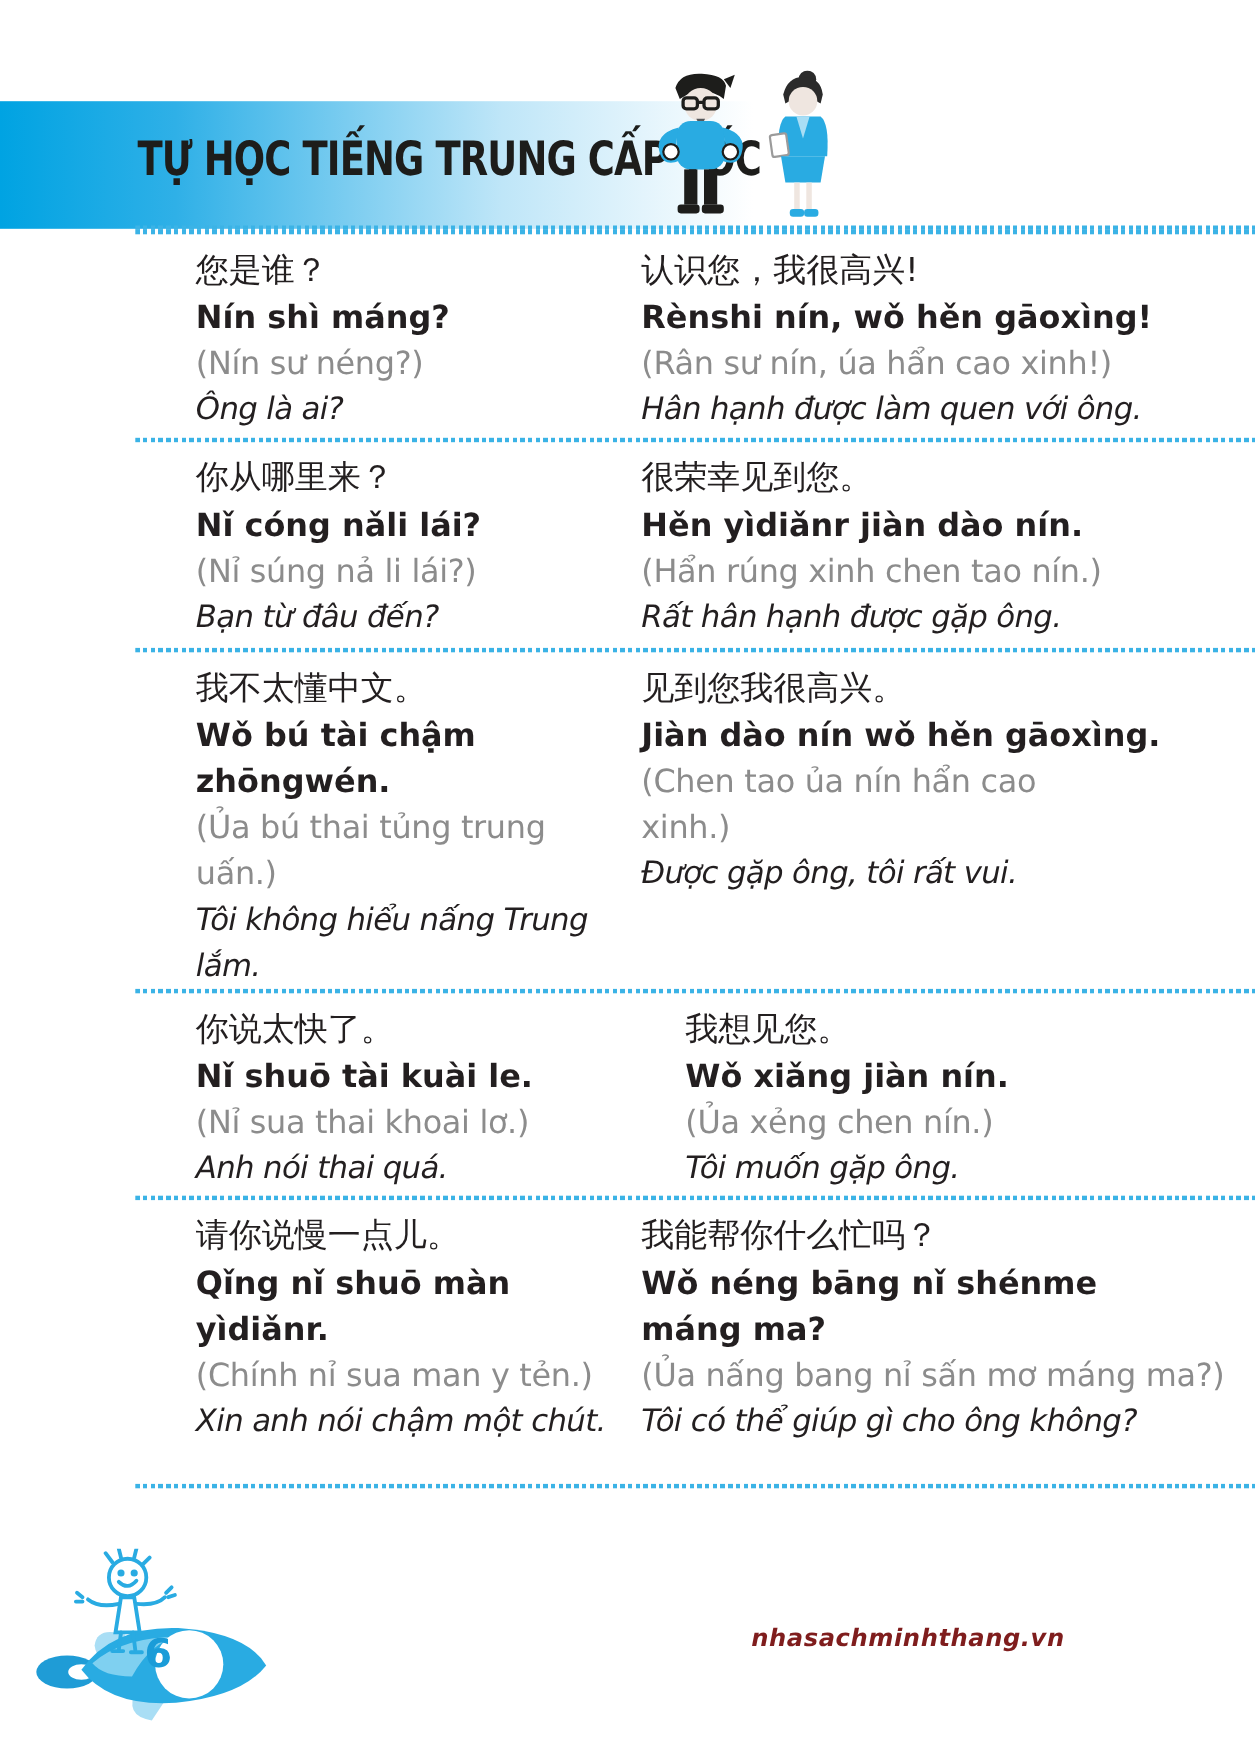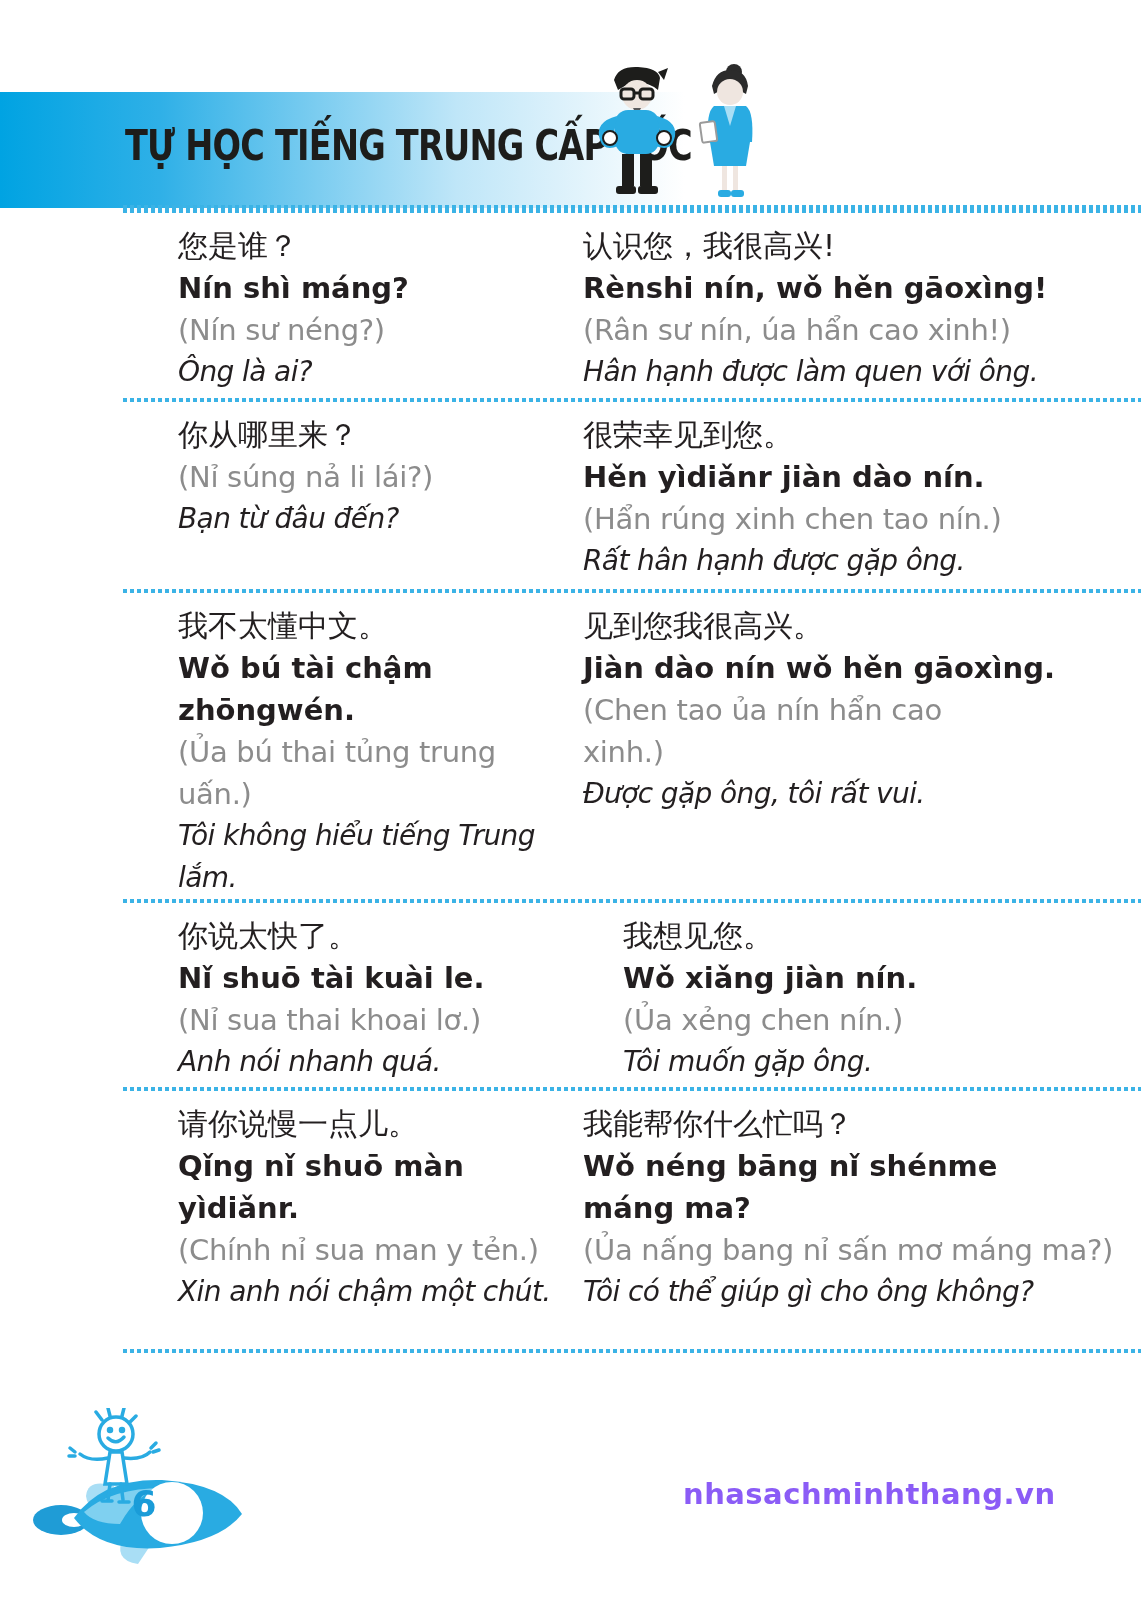"Nǐ cóng nǎli lái?" div.pinyin { html: none -> <div>Nǐ cóng nǎli lái?</div> }
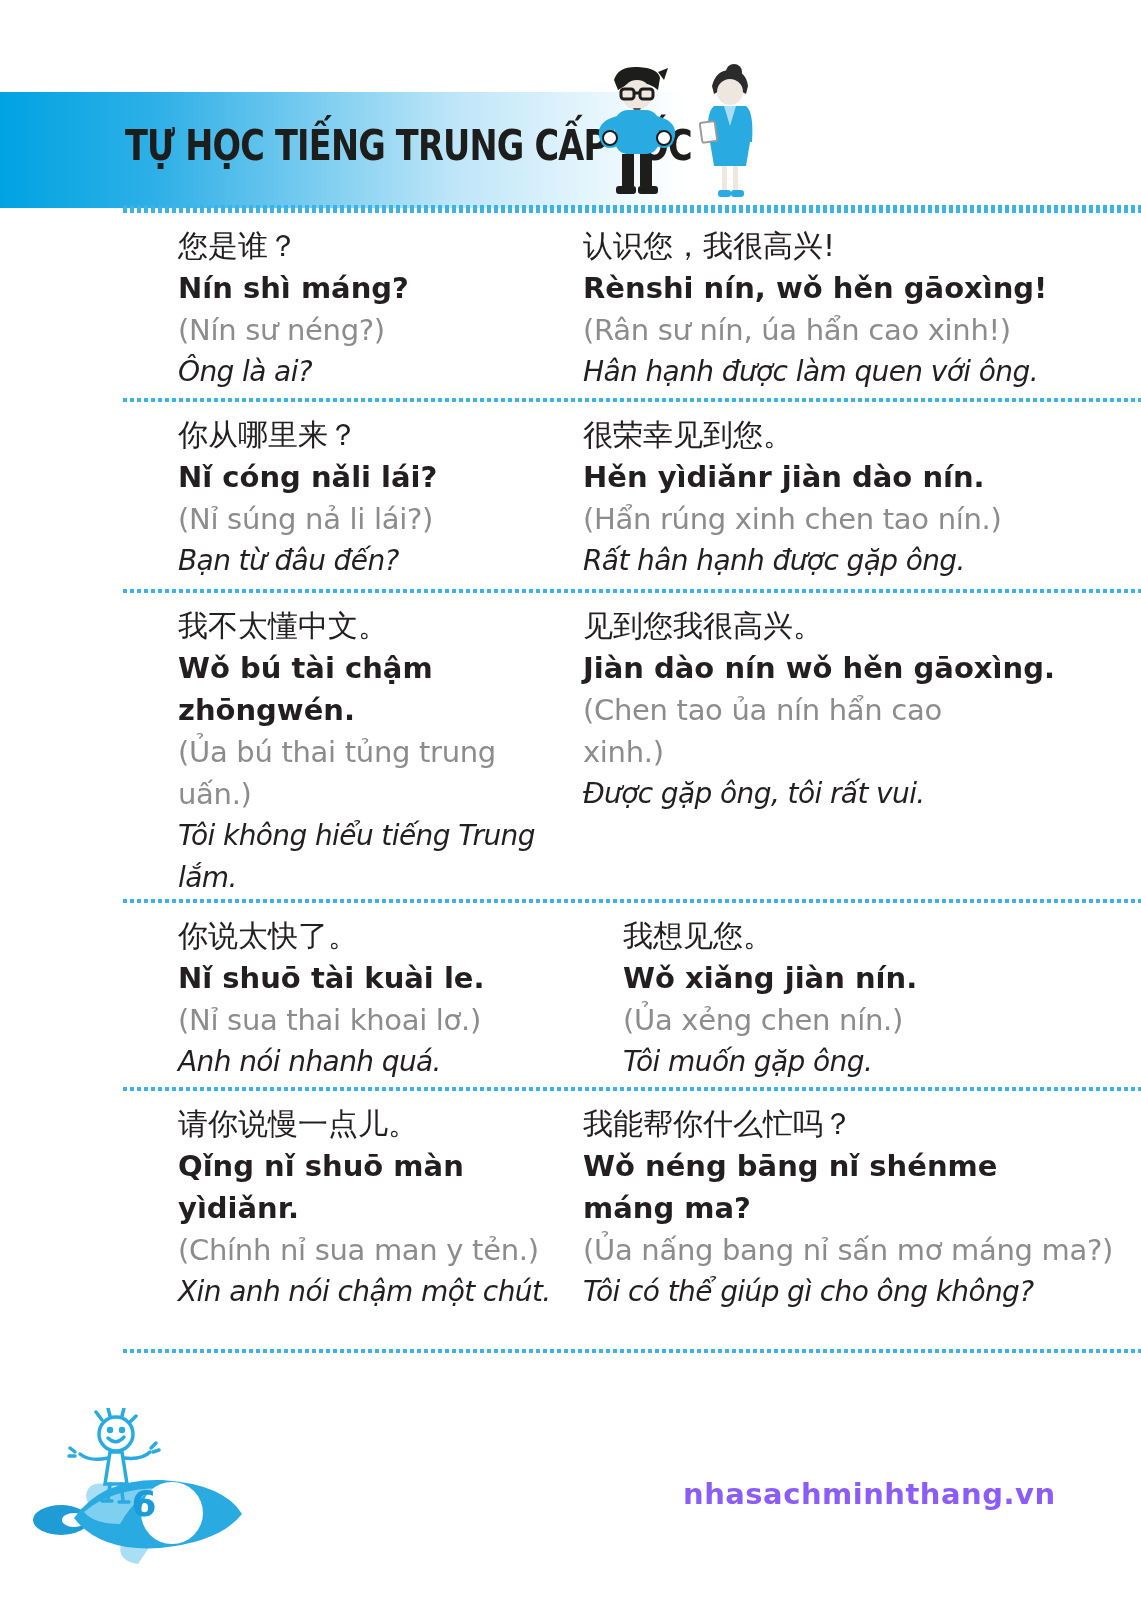"Tôi không hiểu tiếng Trung" div.meaning { text: tiếng -> nấng }
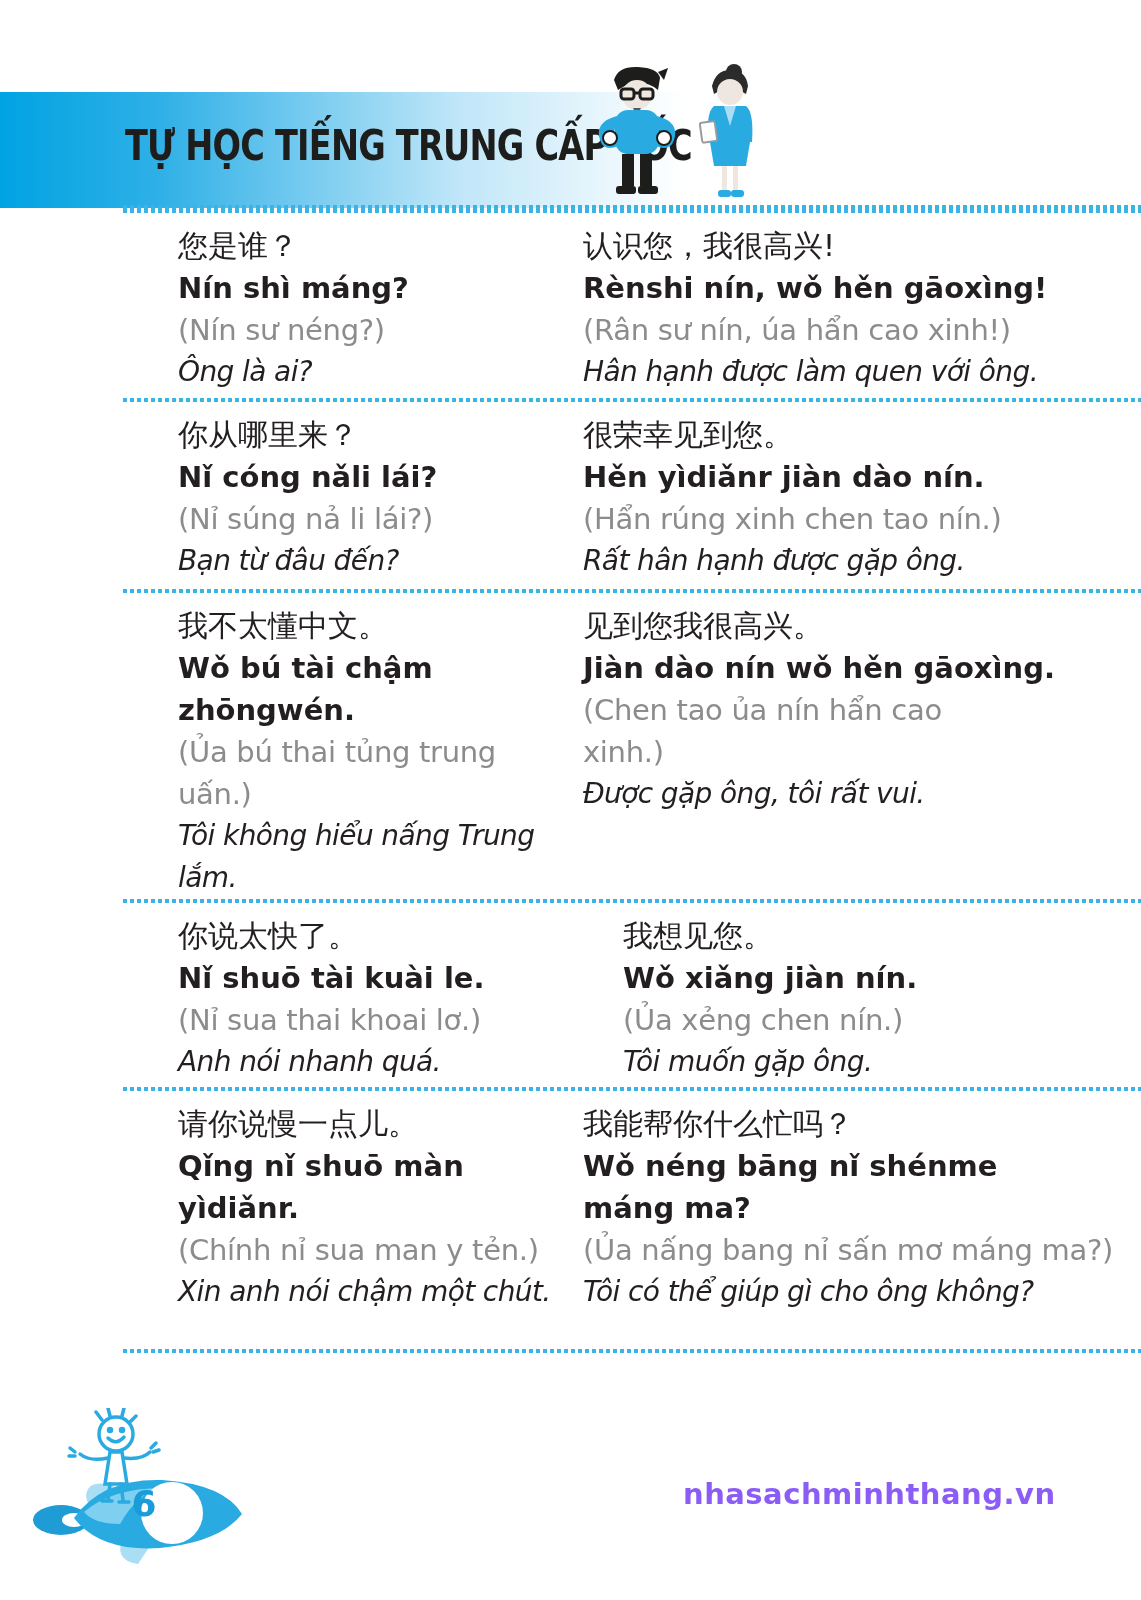"Anh nói nhanh quá." div.meaning { text: nhanh -> thai }
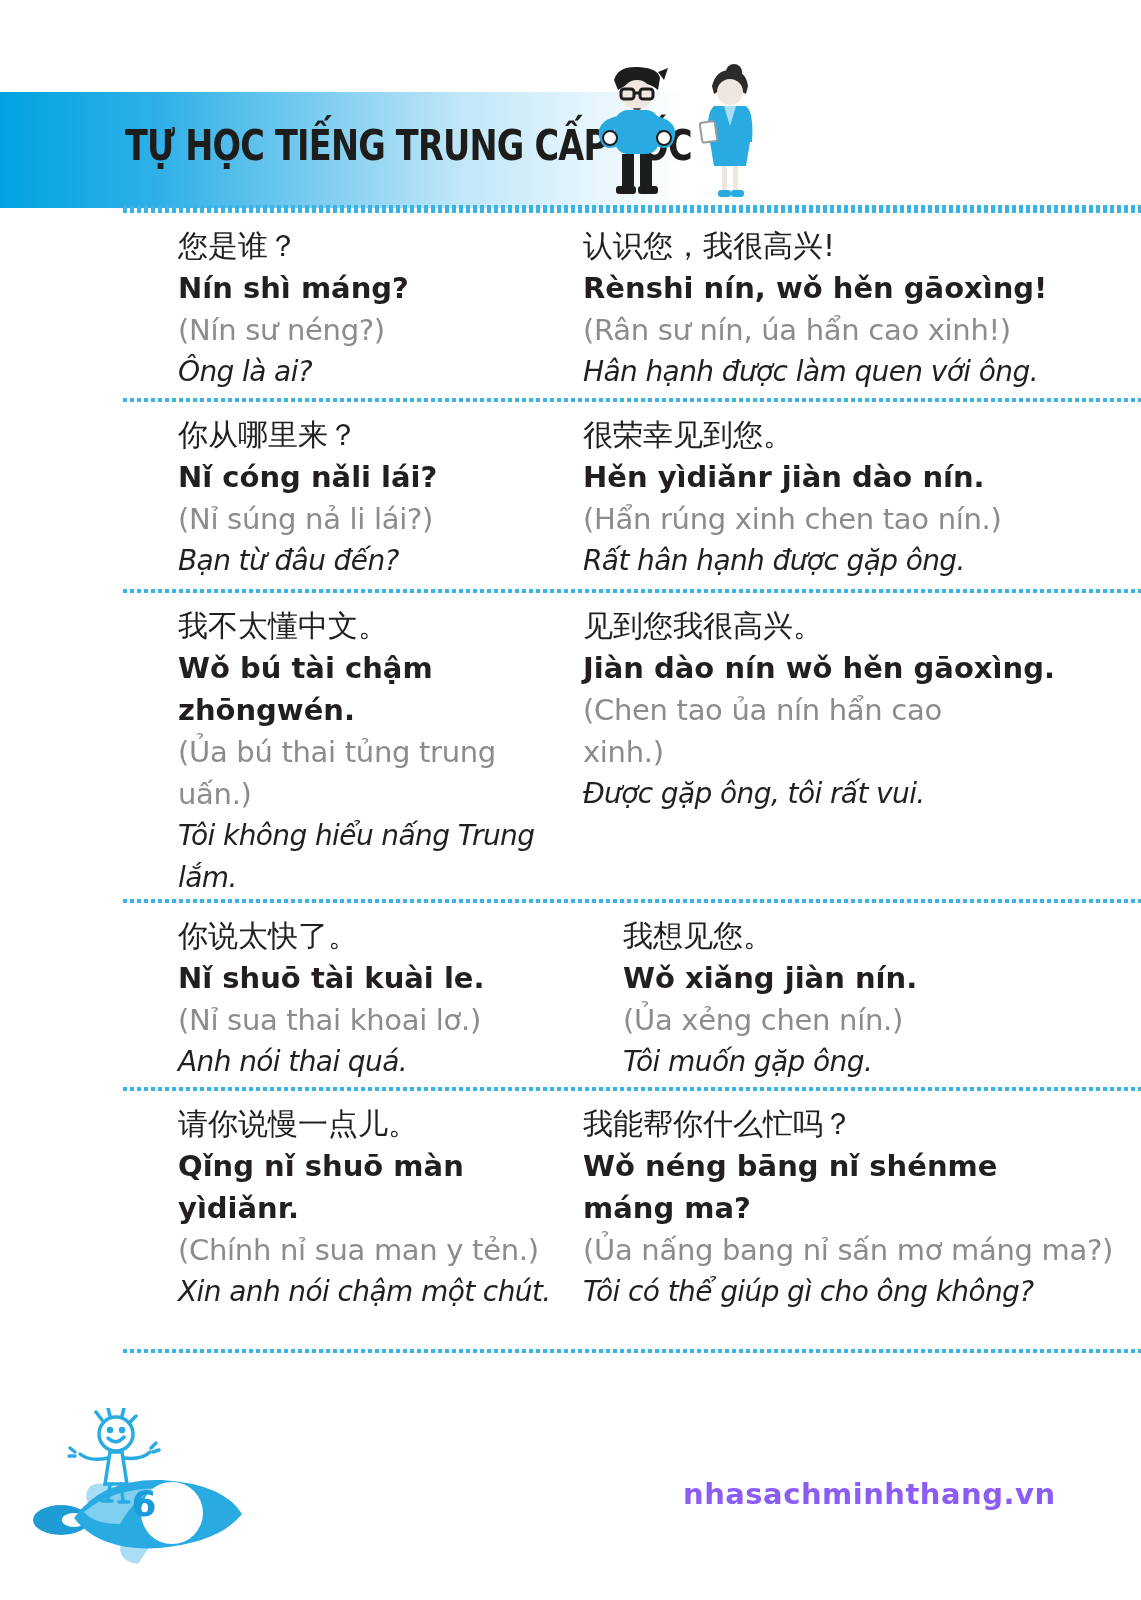"nhasachminhthang.vn" .website { color: #8b5cf6 -> #7f1d1d; font-size: 29px -> 22px; font-style: none -> italic }
